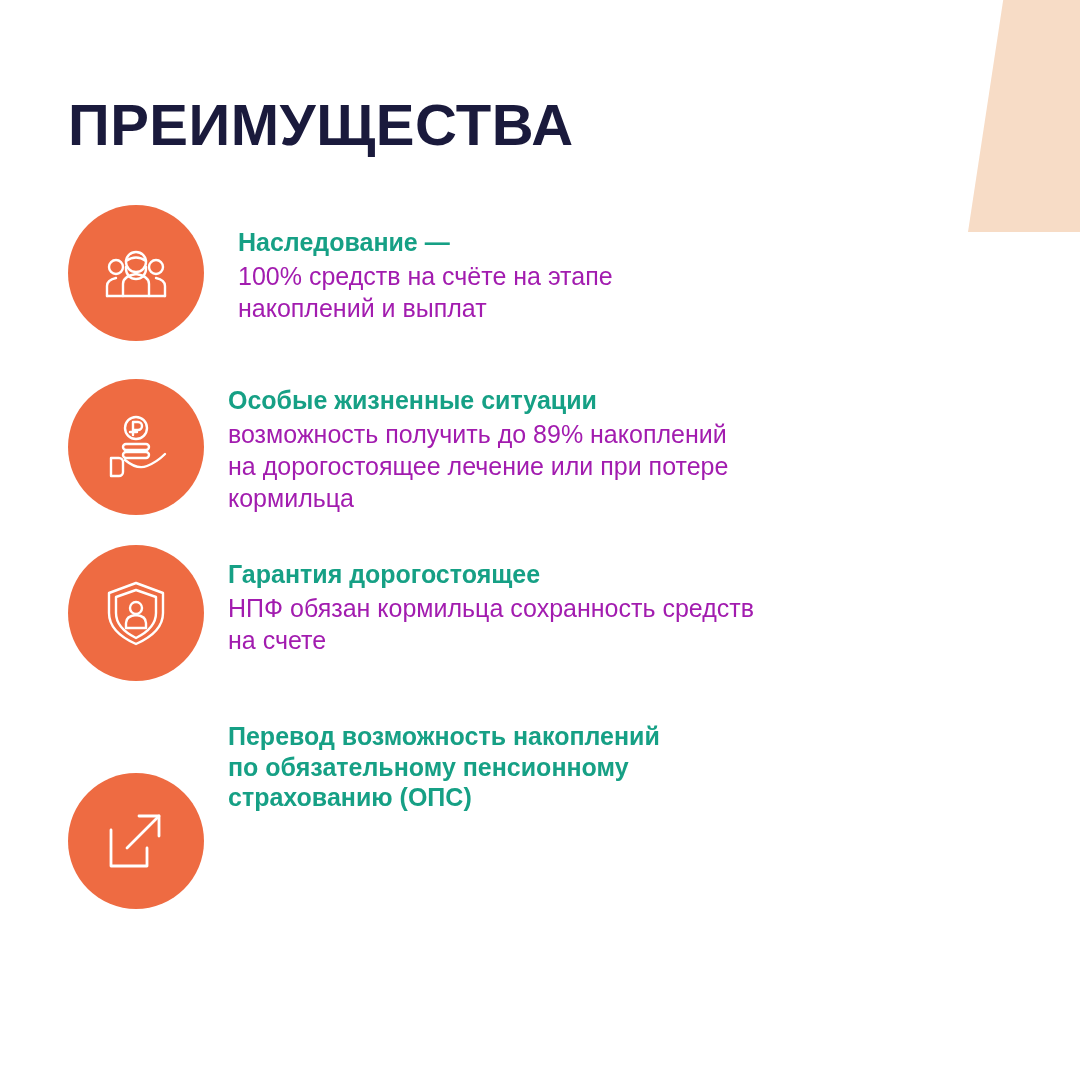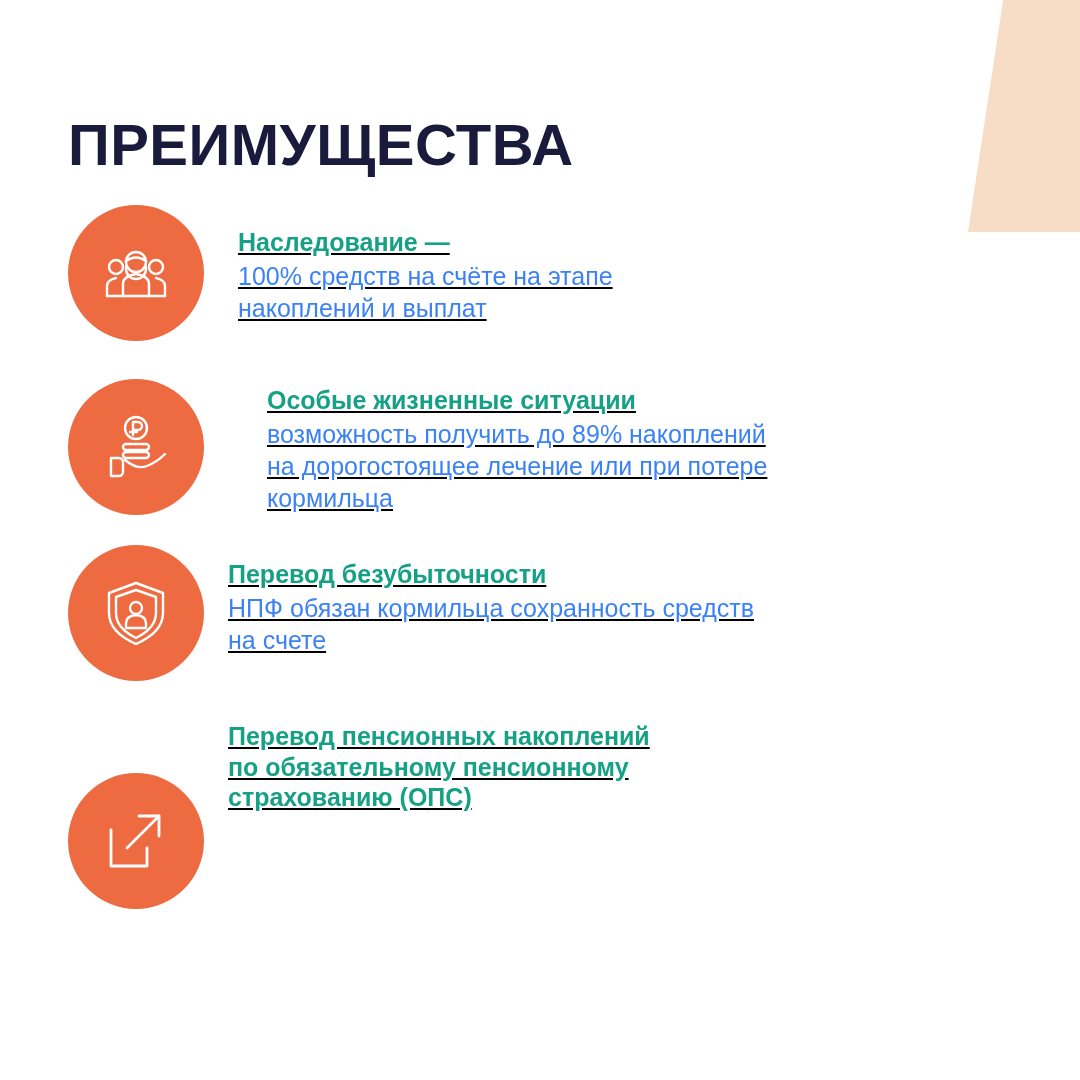"ПРЕИМУЩЕСТВА" .page-title { top: 72px -> 52px }
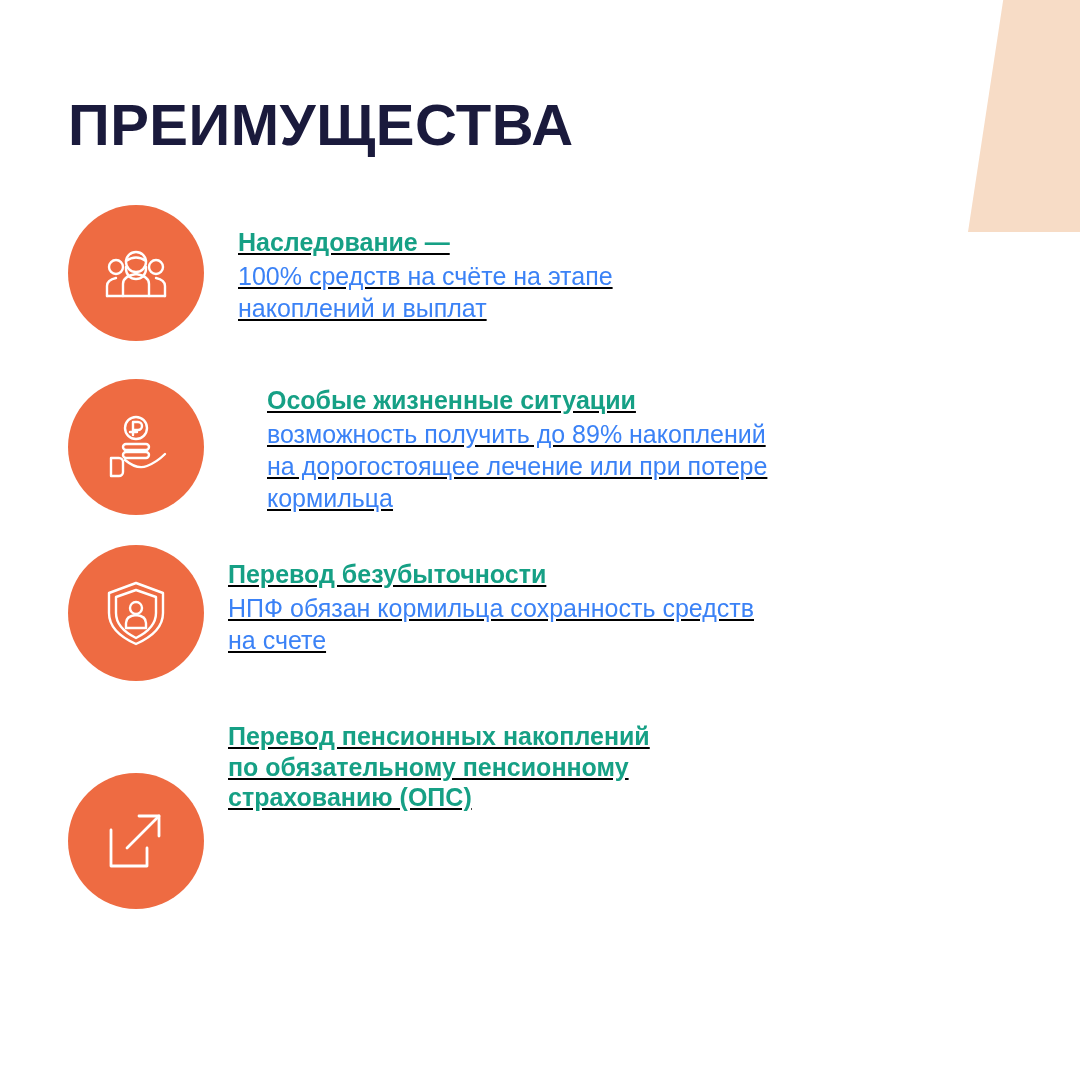"Наследование —" .benefits { text-decoration: underline -> none }
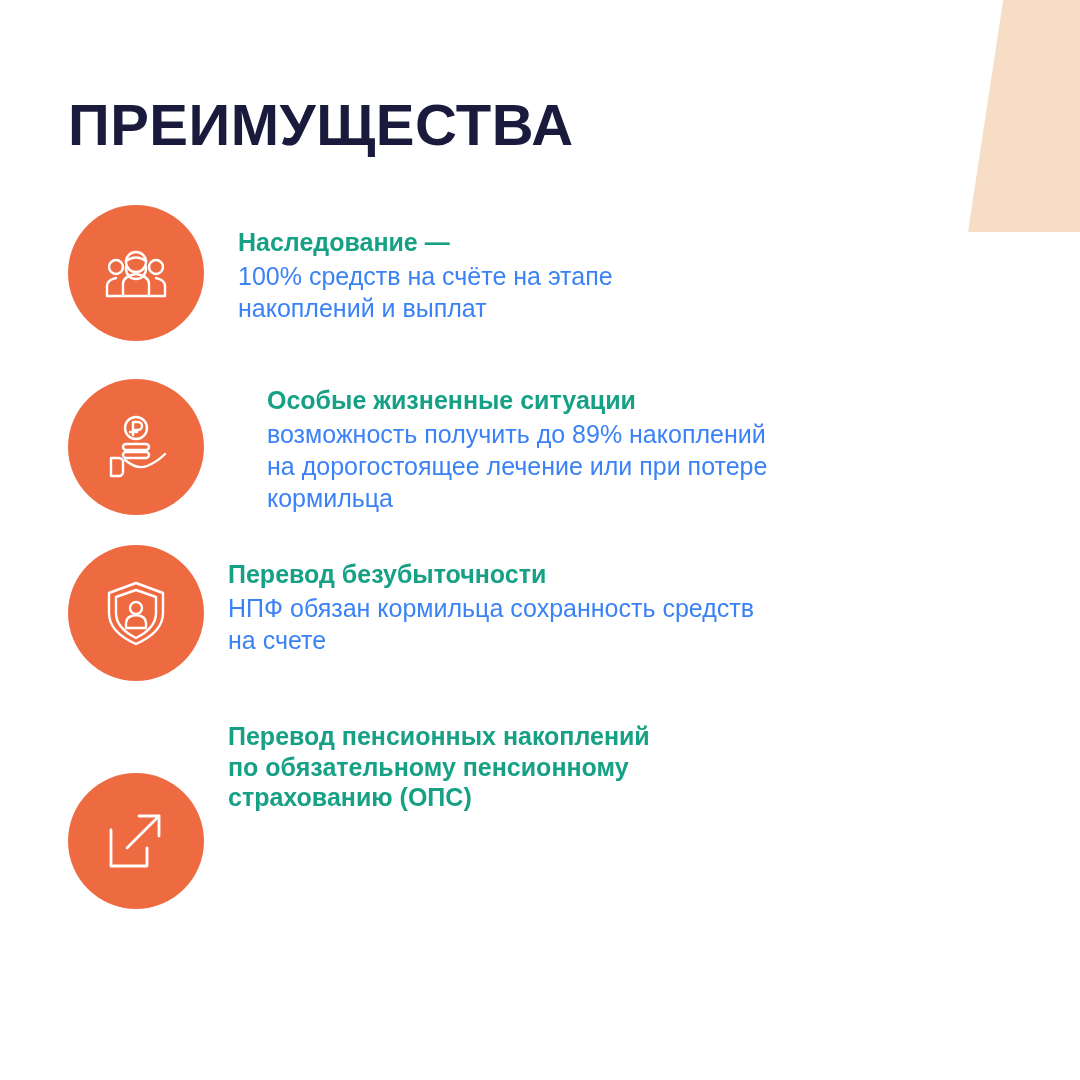"100% средств на счёте на" .benefit-desc { color: #3b82f6 -> #a21caf }
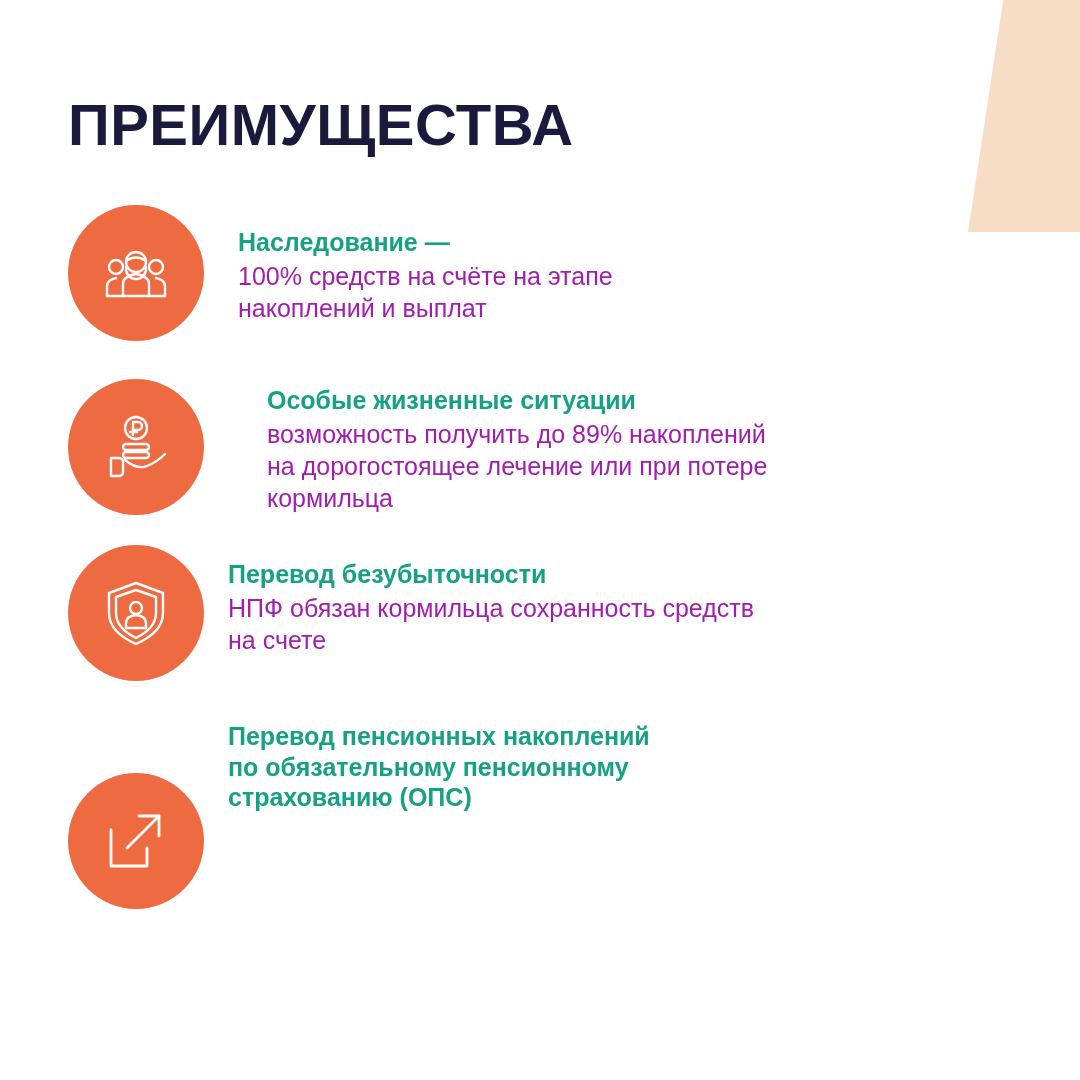"Особые жизненные ситуации" .benefit-2 { gap: 39px -> none }
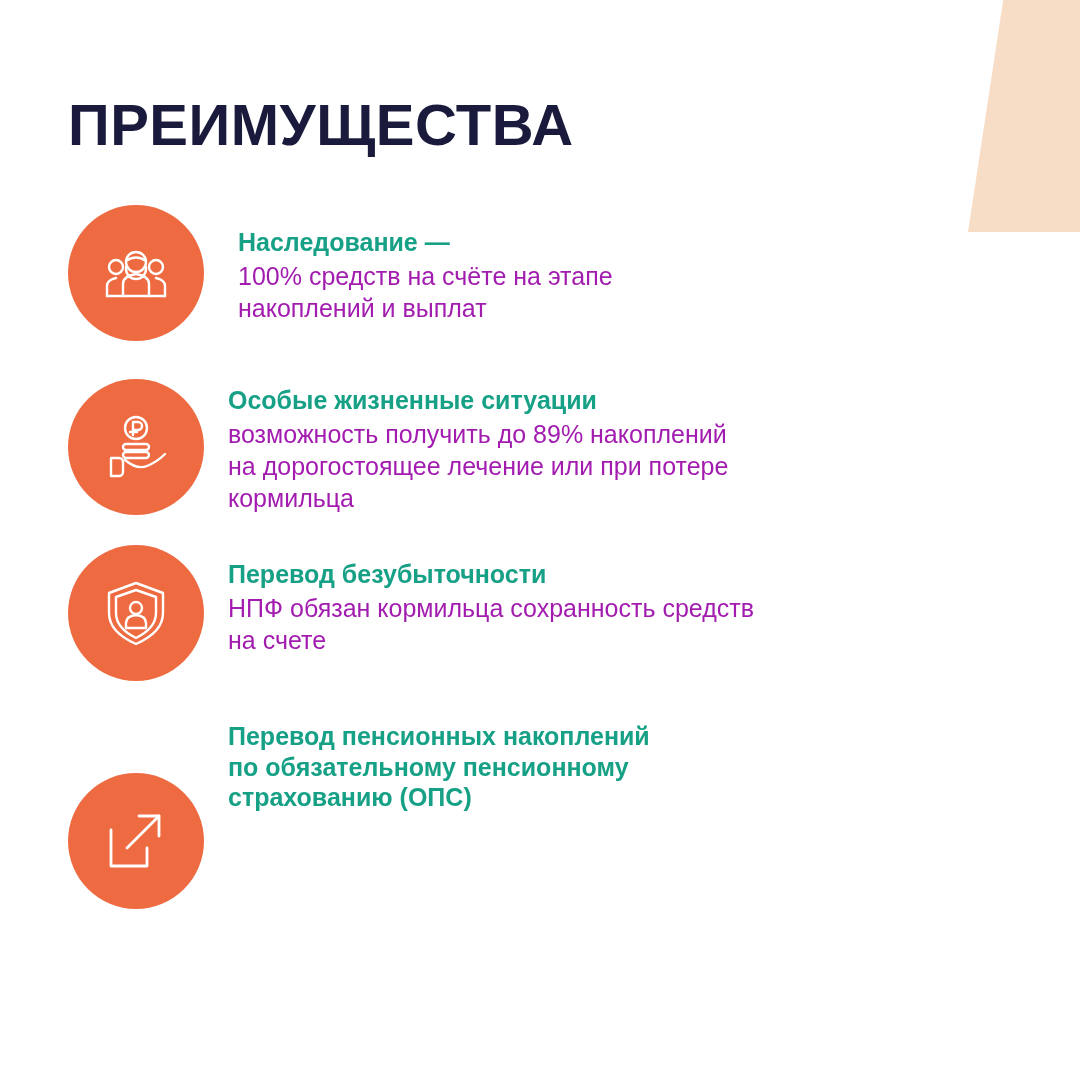"Перевод безубыточности" p.benefit-title { text: Перевод безубыточности -> Гарантия дорогостоящее }
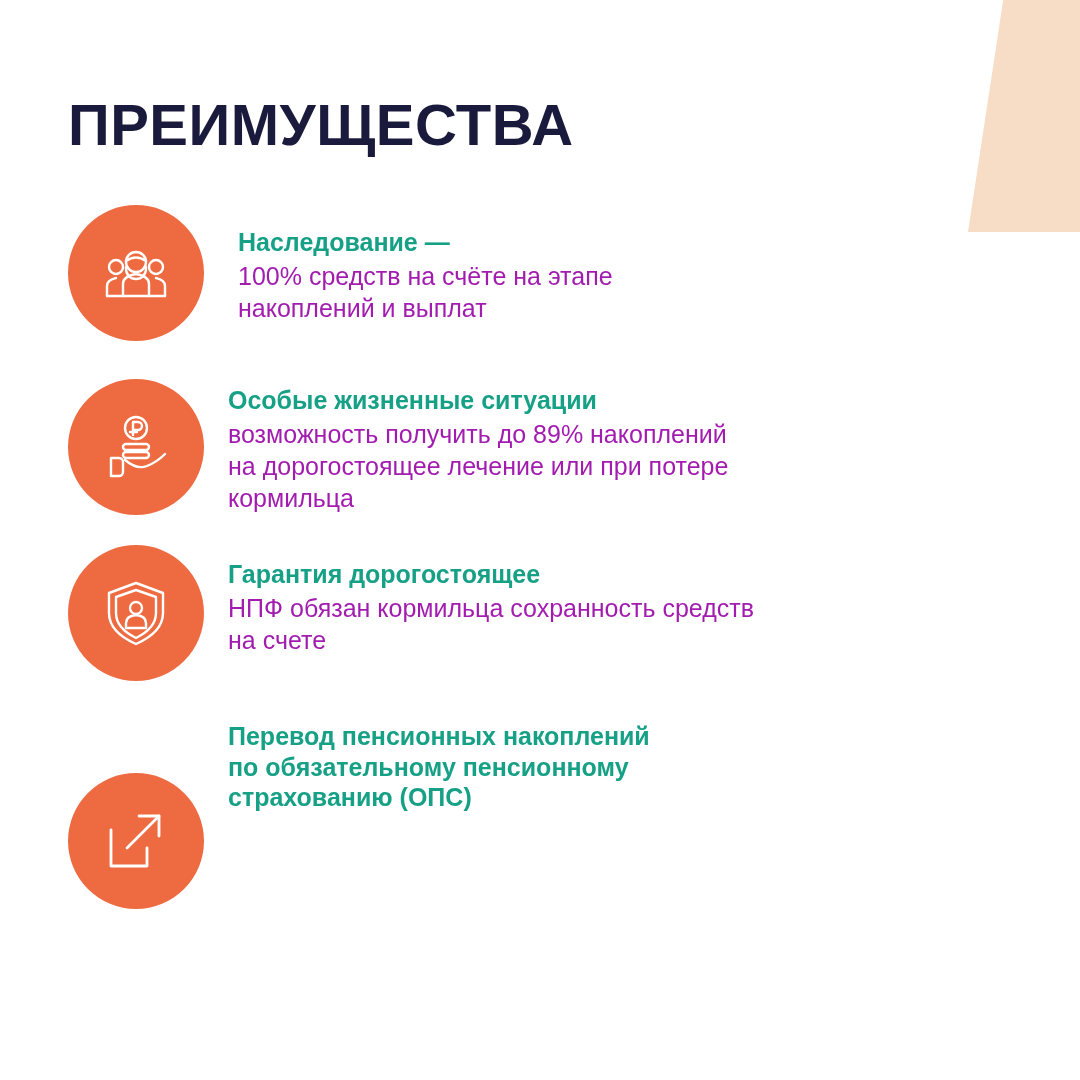"Перевод пенсионных накоплений" p.benefit-title { text: пенсионных -> возможность }
